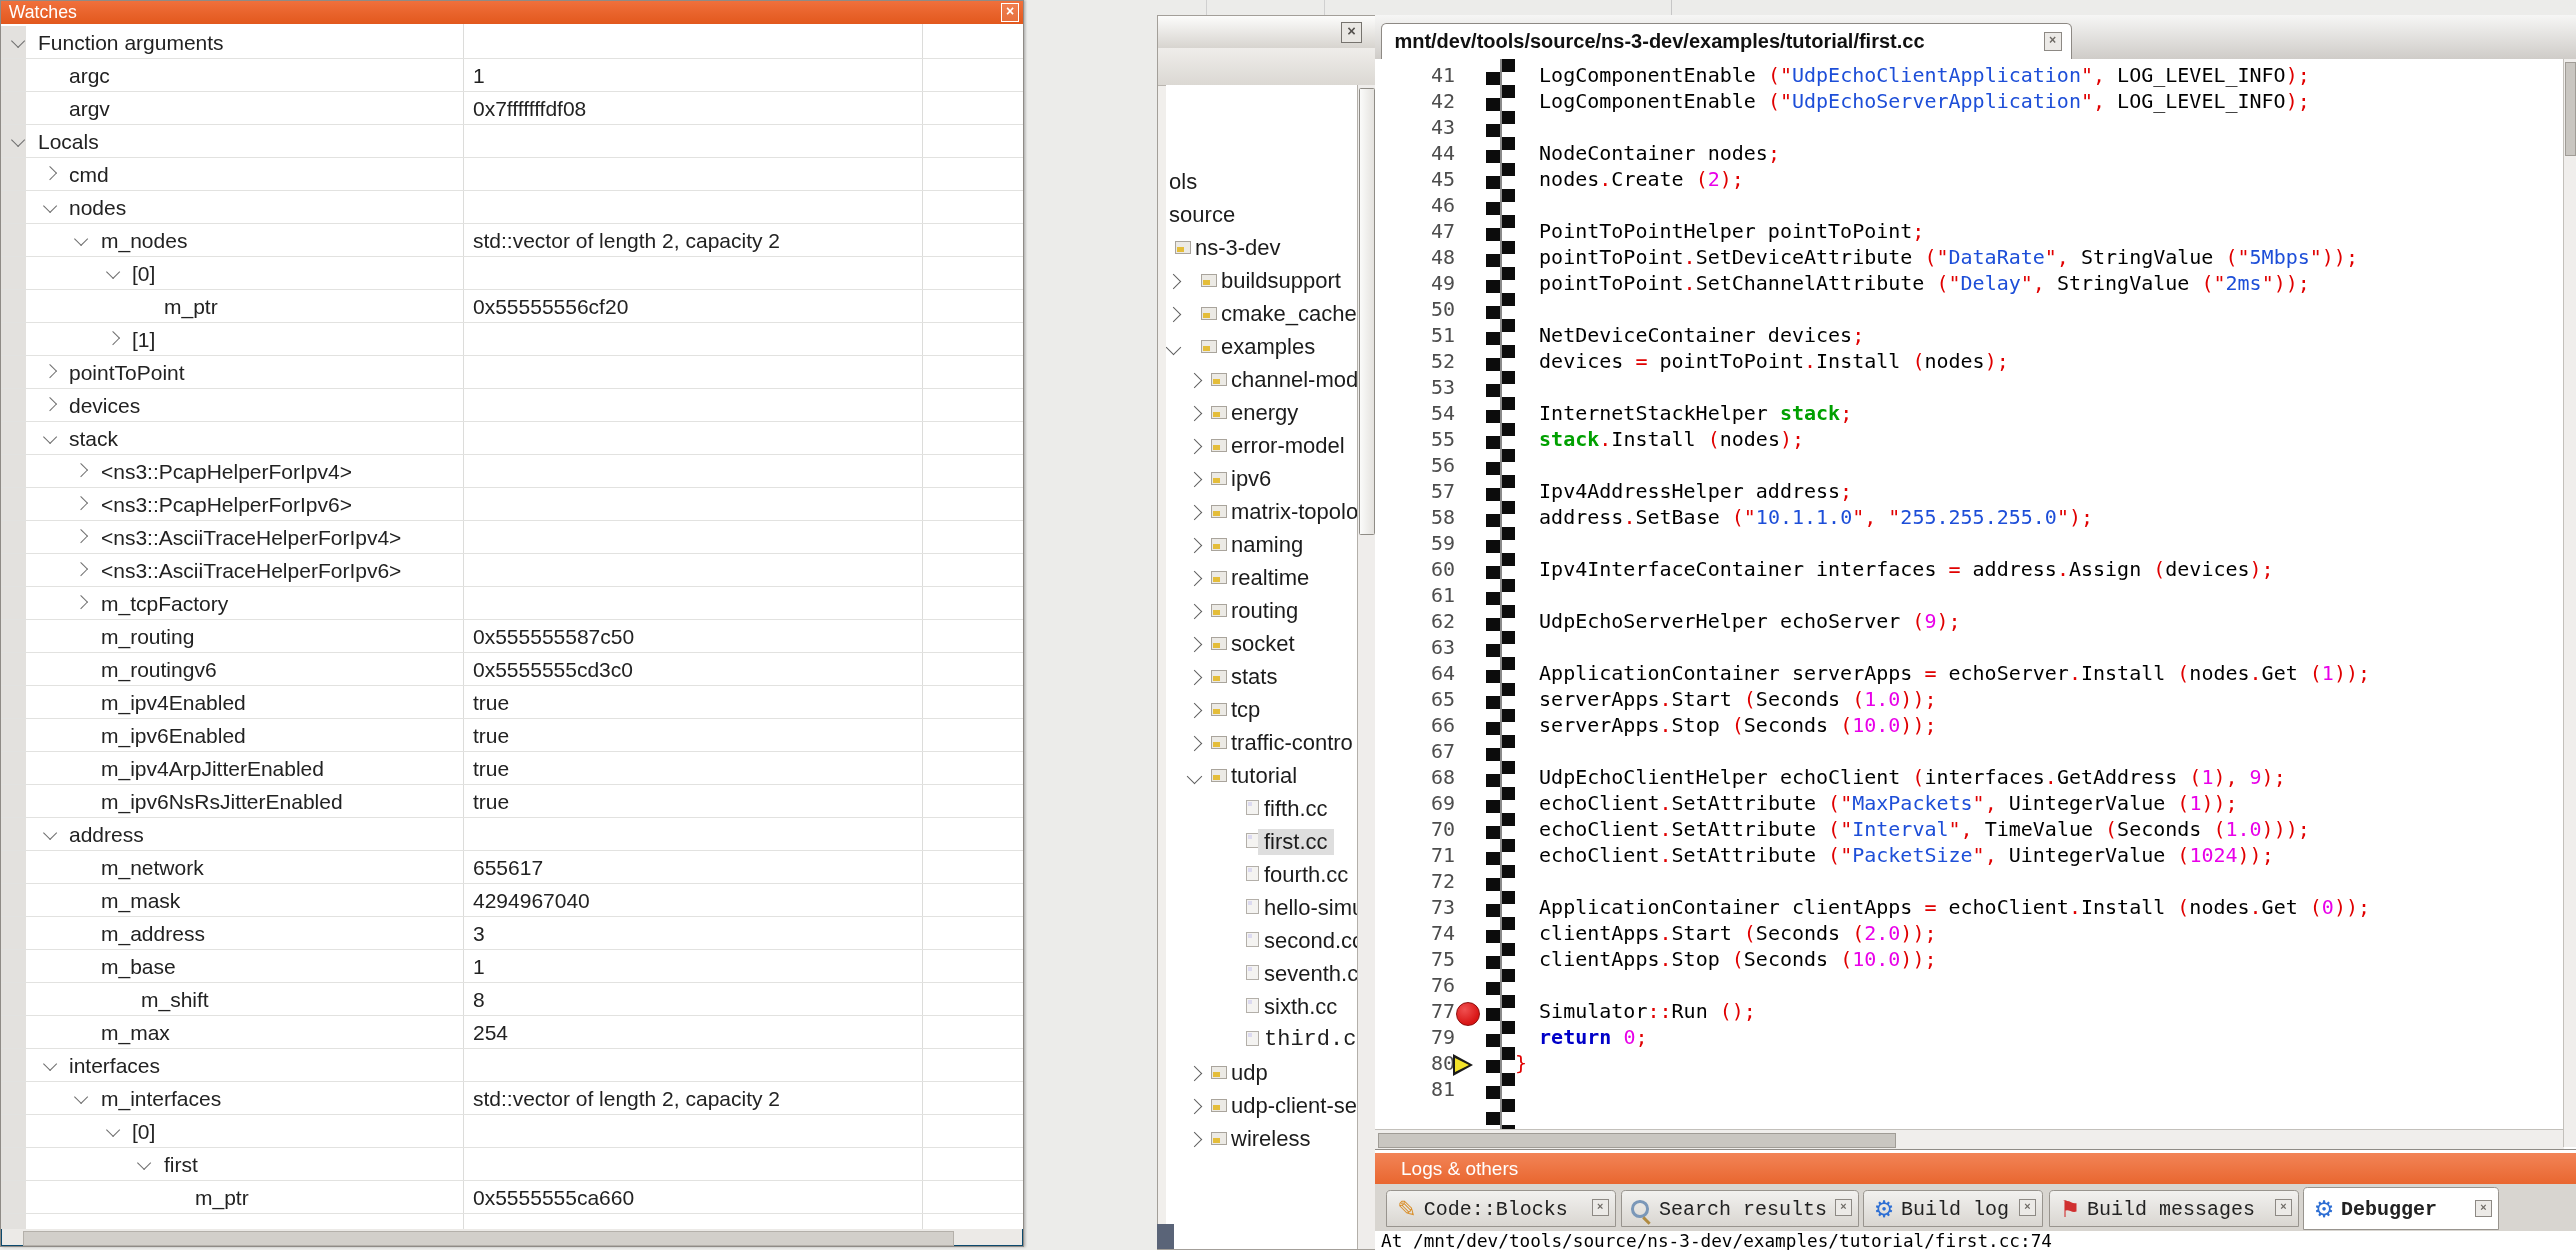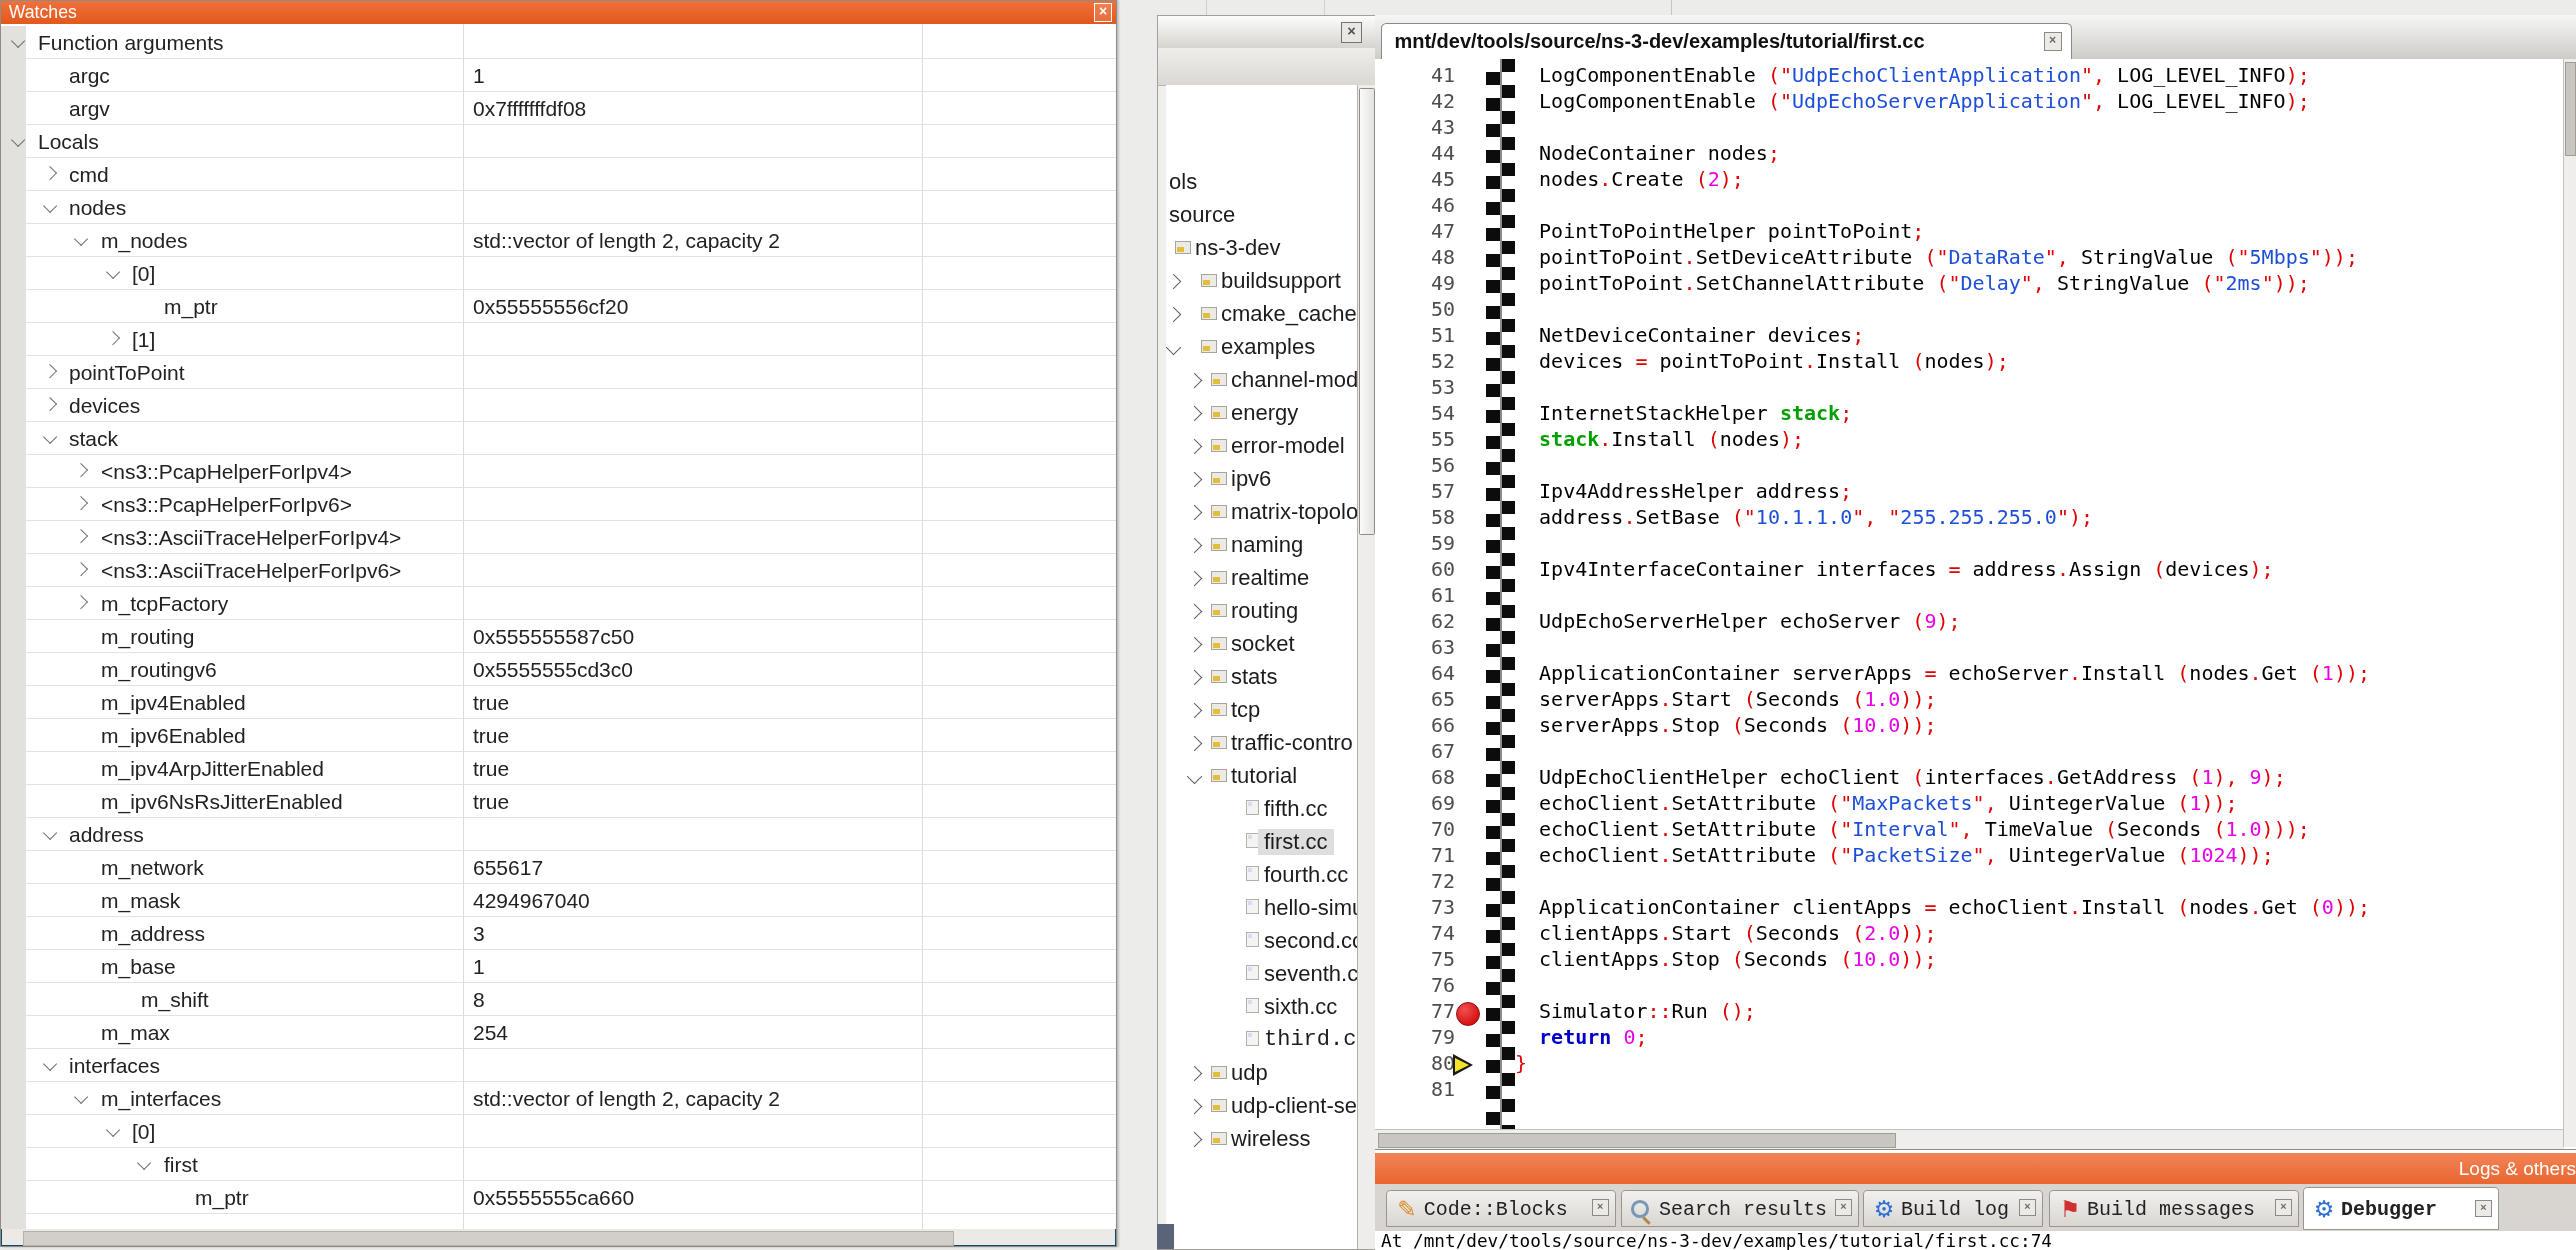"Watches" .watches { width: 1117px -> 1024px }
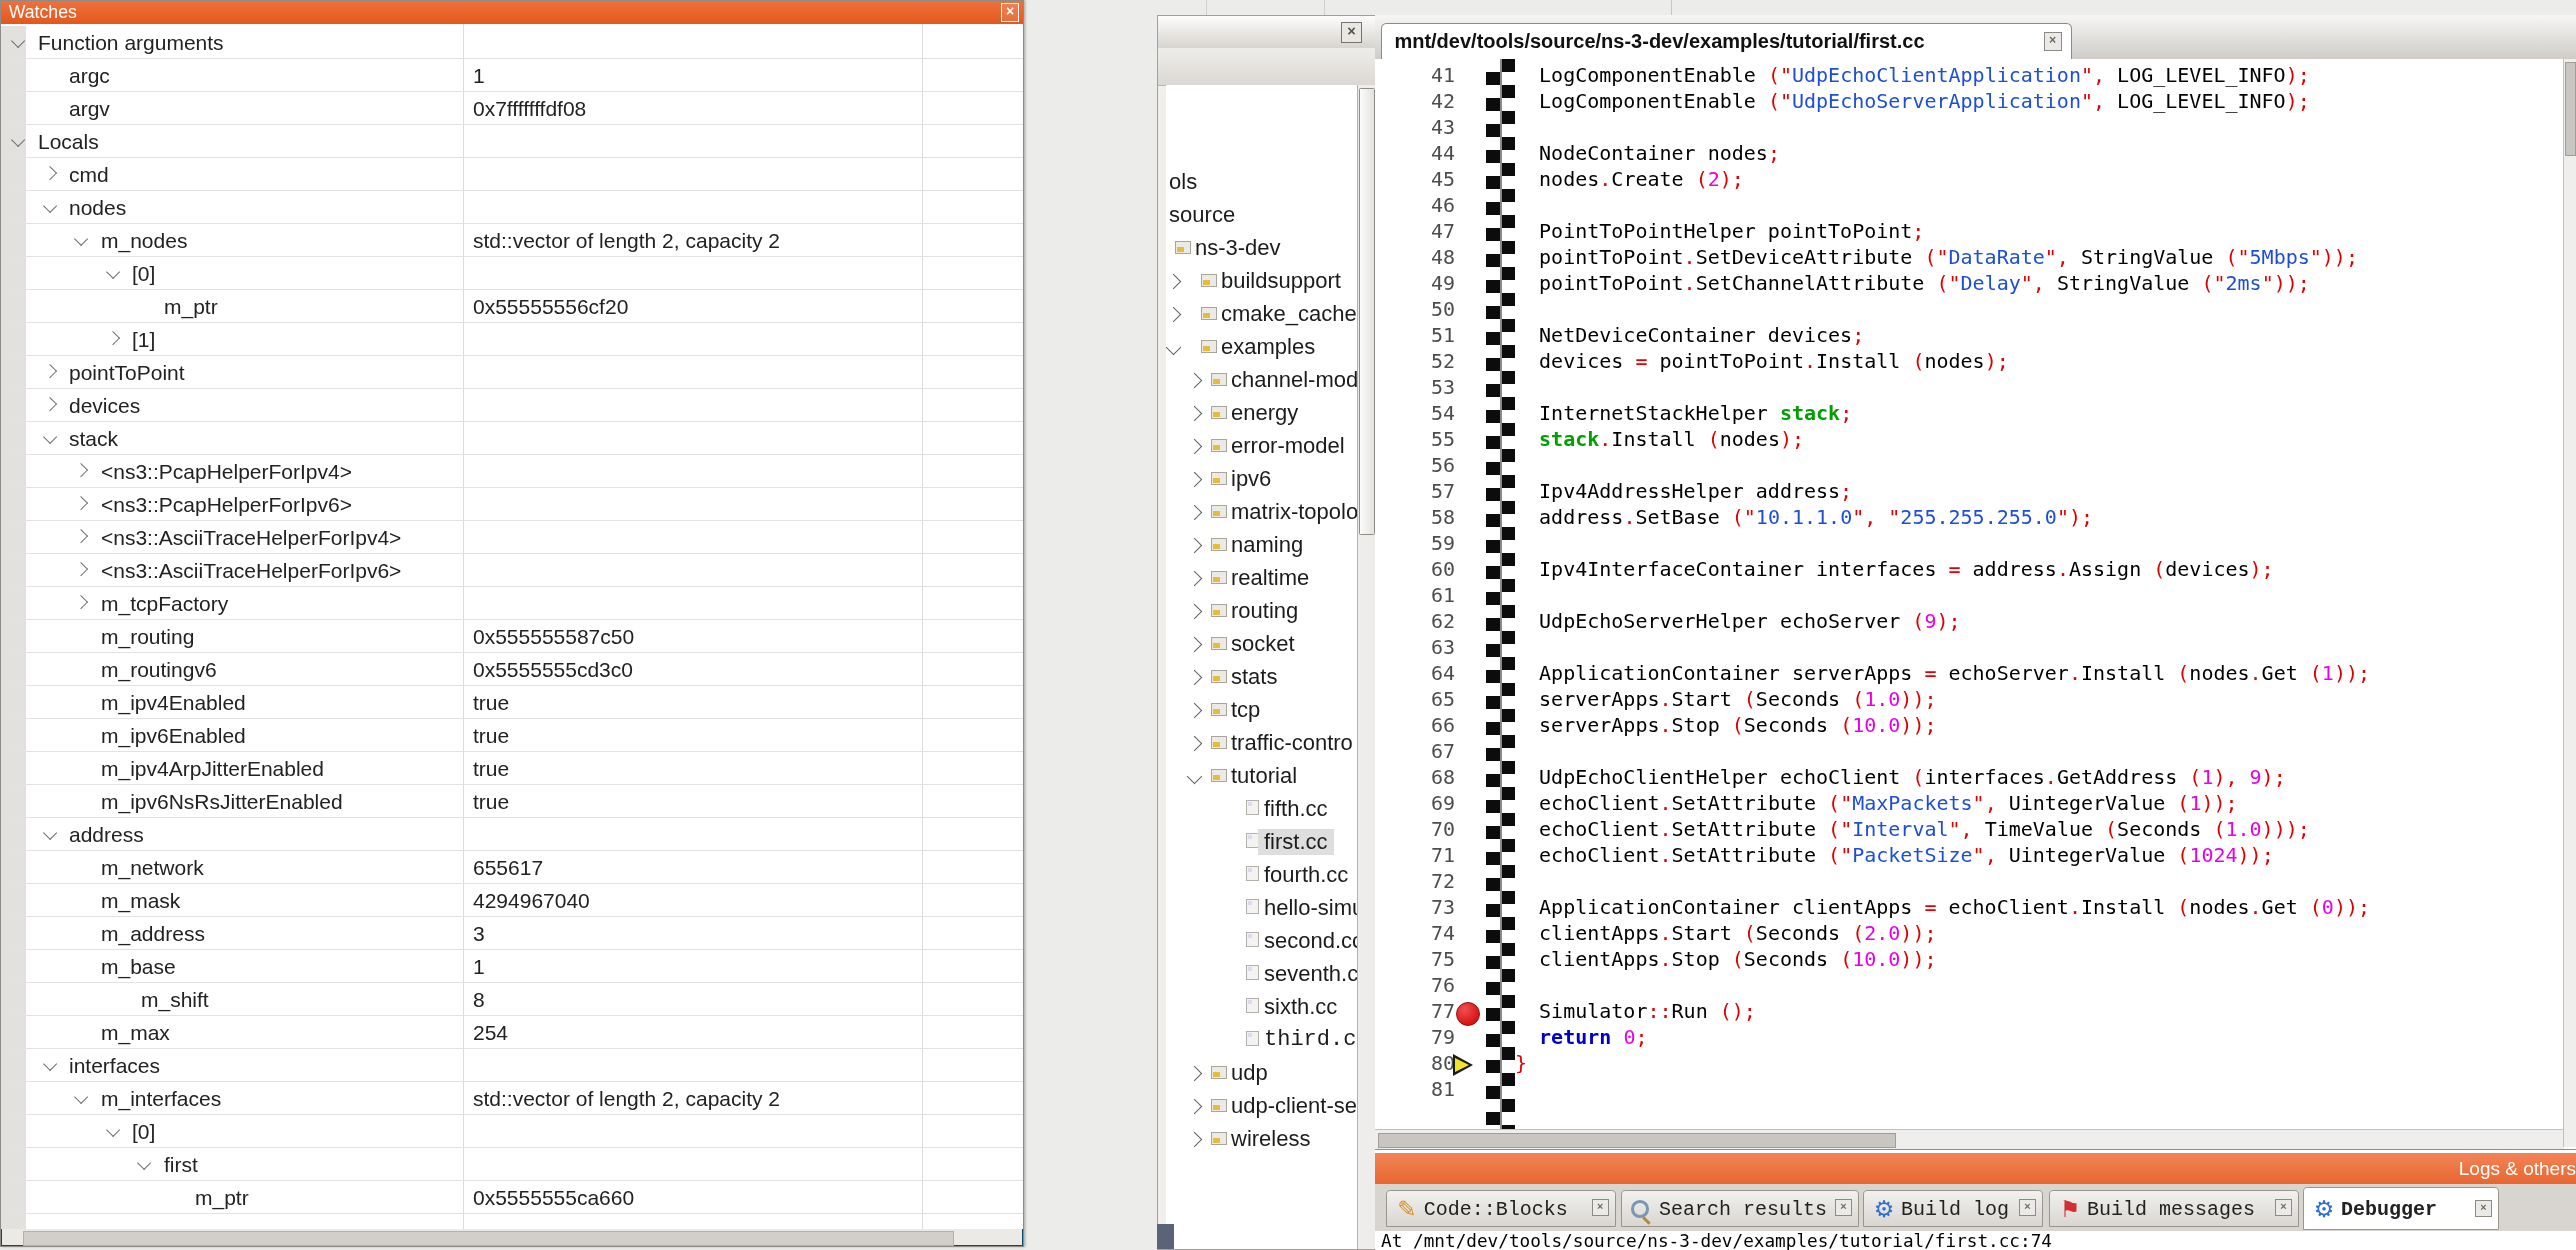"Logs & others" .logs-title { padding-left: 3px -> 26px; text-align: right -> none }
